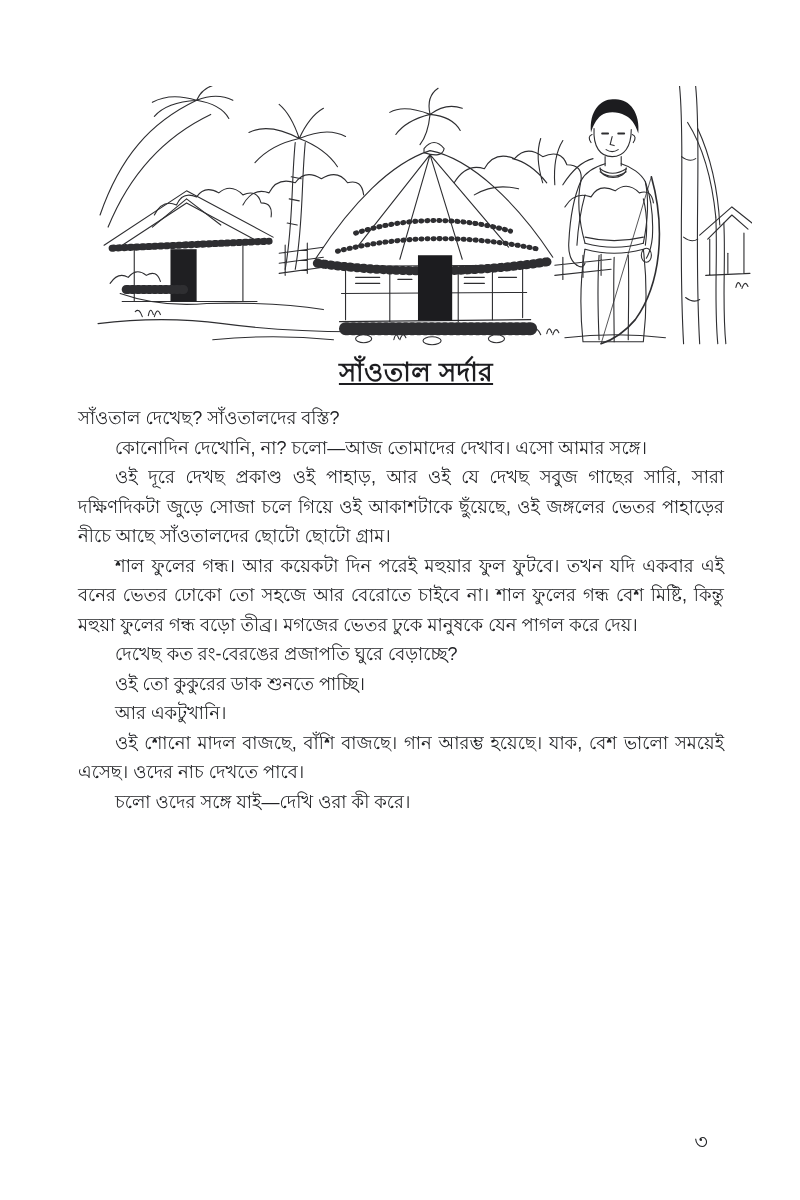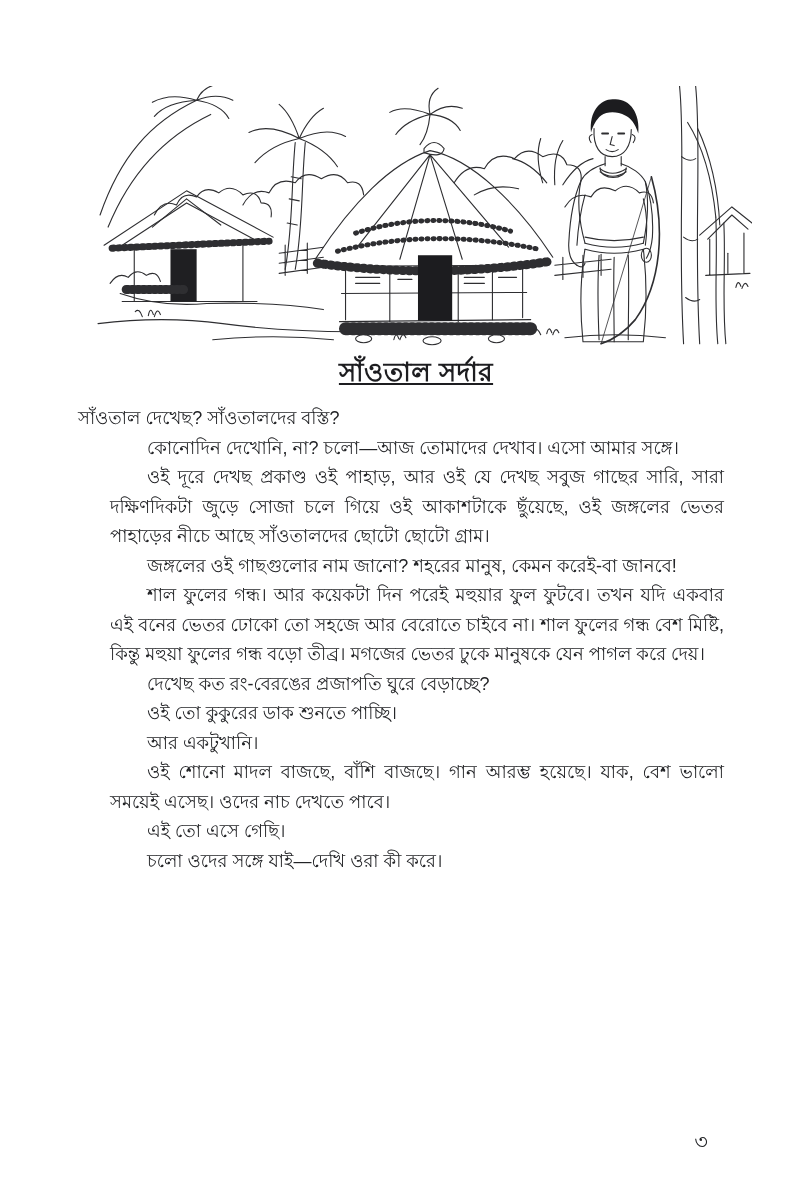"কোনোদিন দেখোনি, না? চলো—আজ তোমাদের" .para.indent { margin-left: 32px -> none }
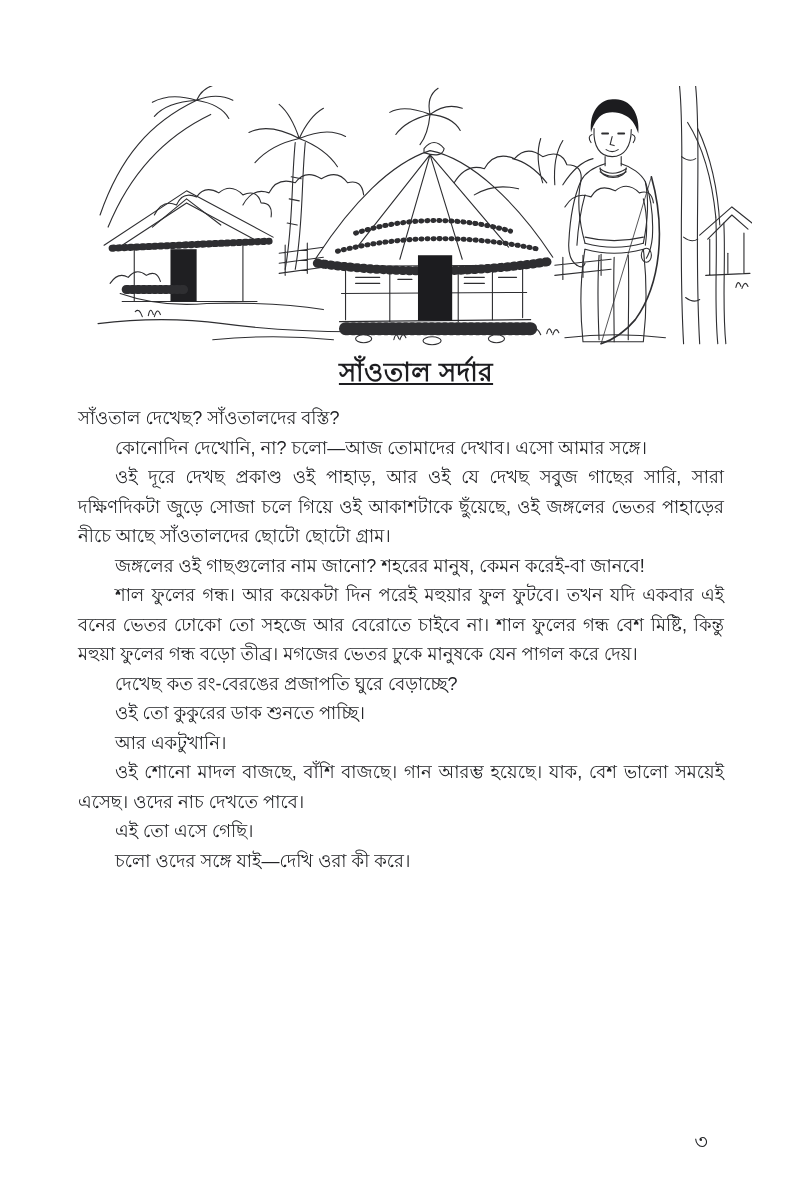"জঙ্গলের ওই গাছগুলোর নাম জানো?" p.para { html: <p>জঙ্গলের ওই গাছগুলোর নাম জানো? শহরের মানুষ, কেমন করেই-বা জানবে!</p> -> none }
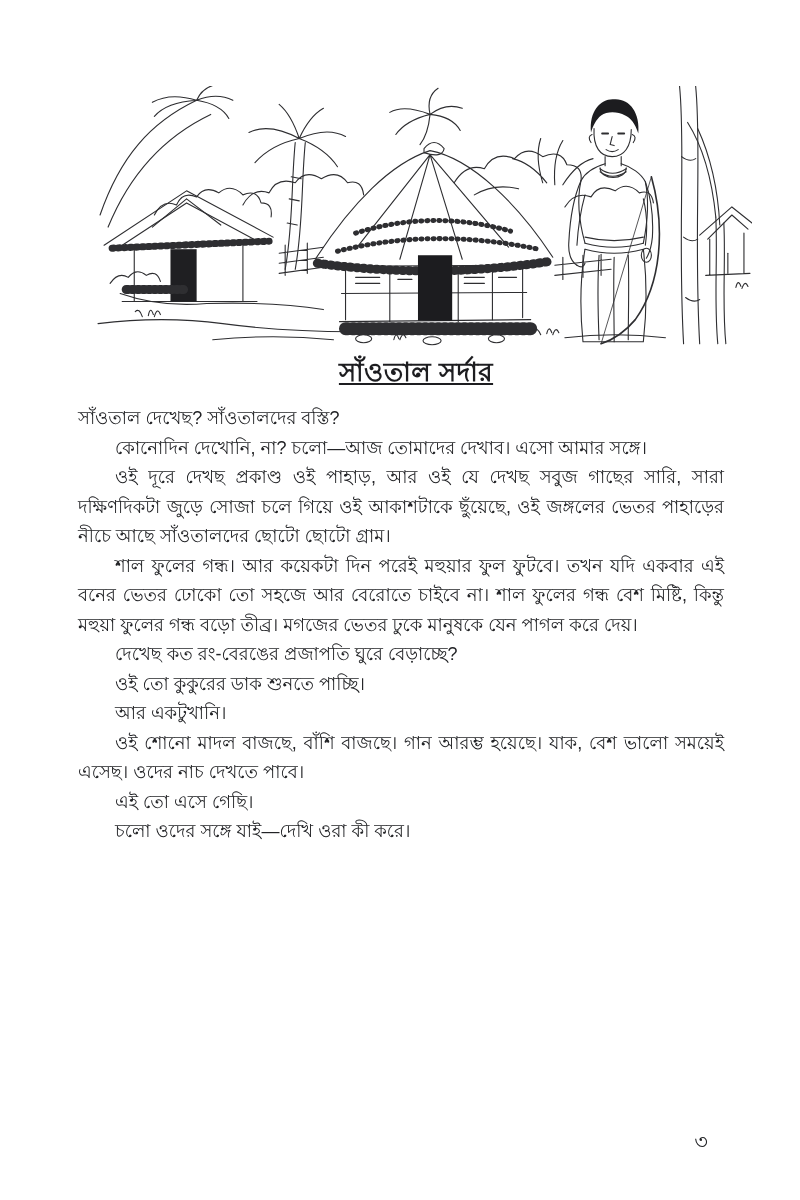"এই তো এসে গেছি।" p.para { html: <p>এই তো এসে গেছি।</p> -> none }
